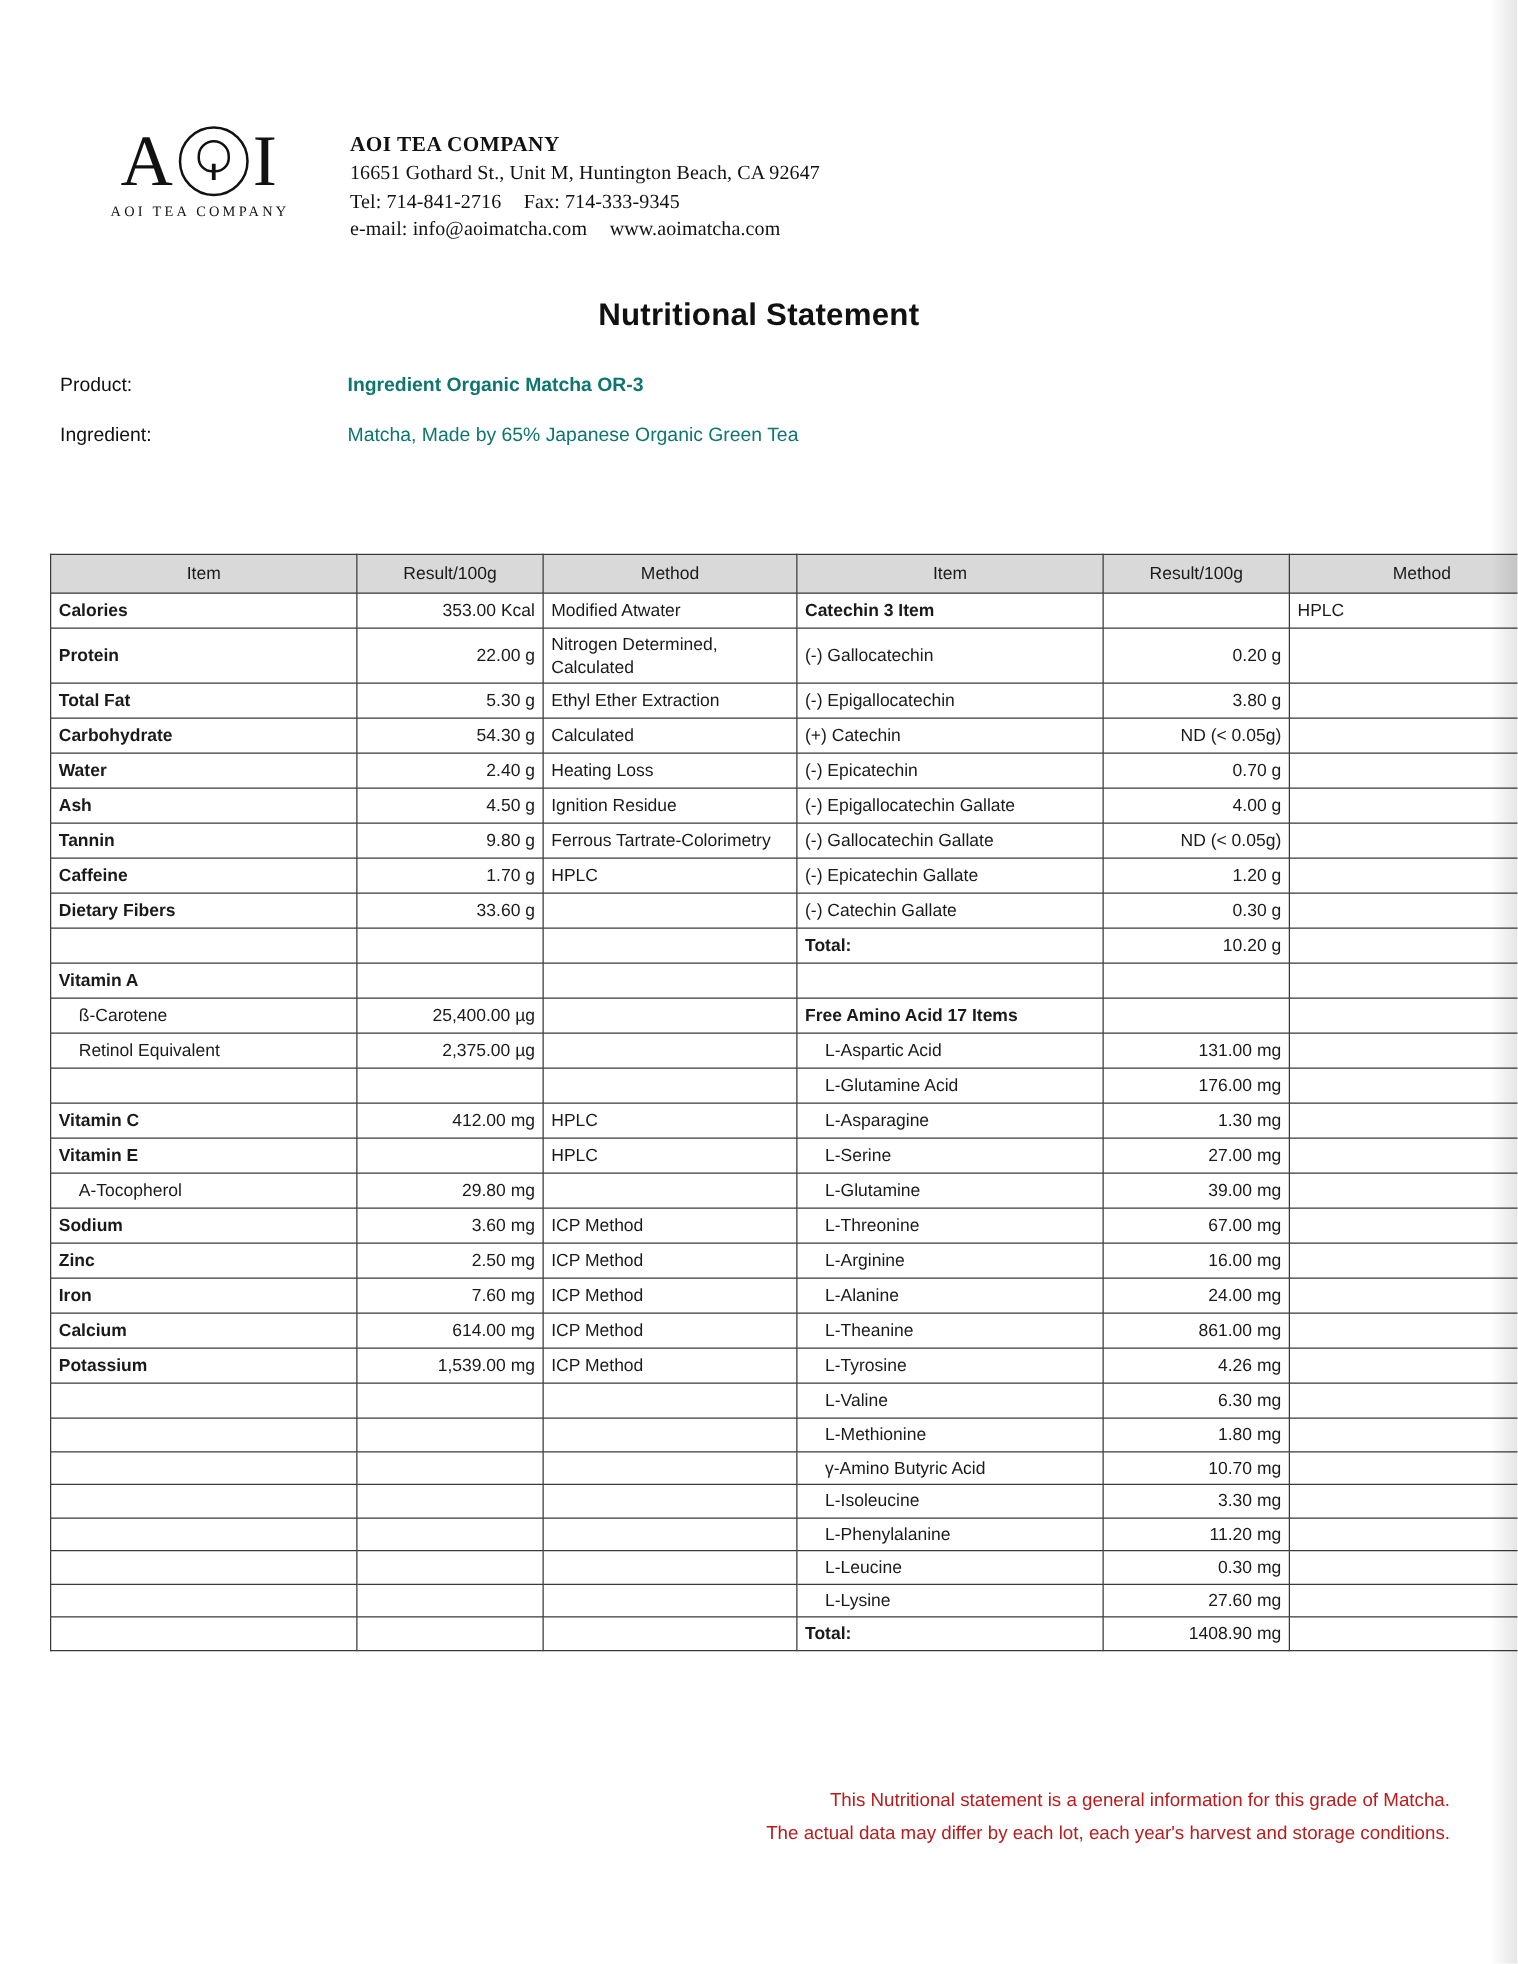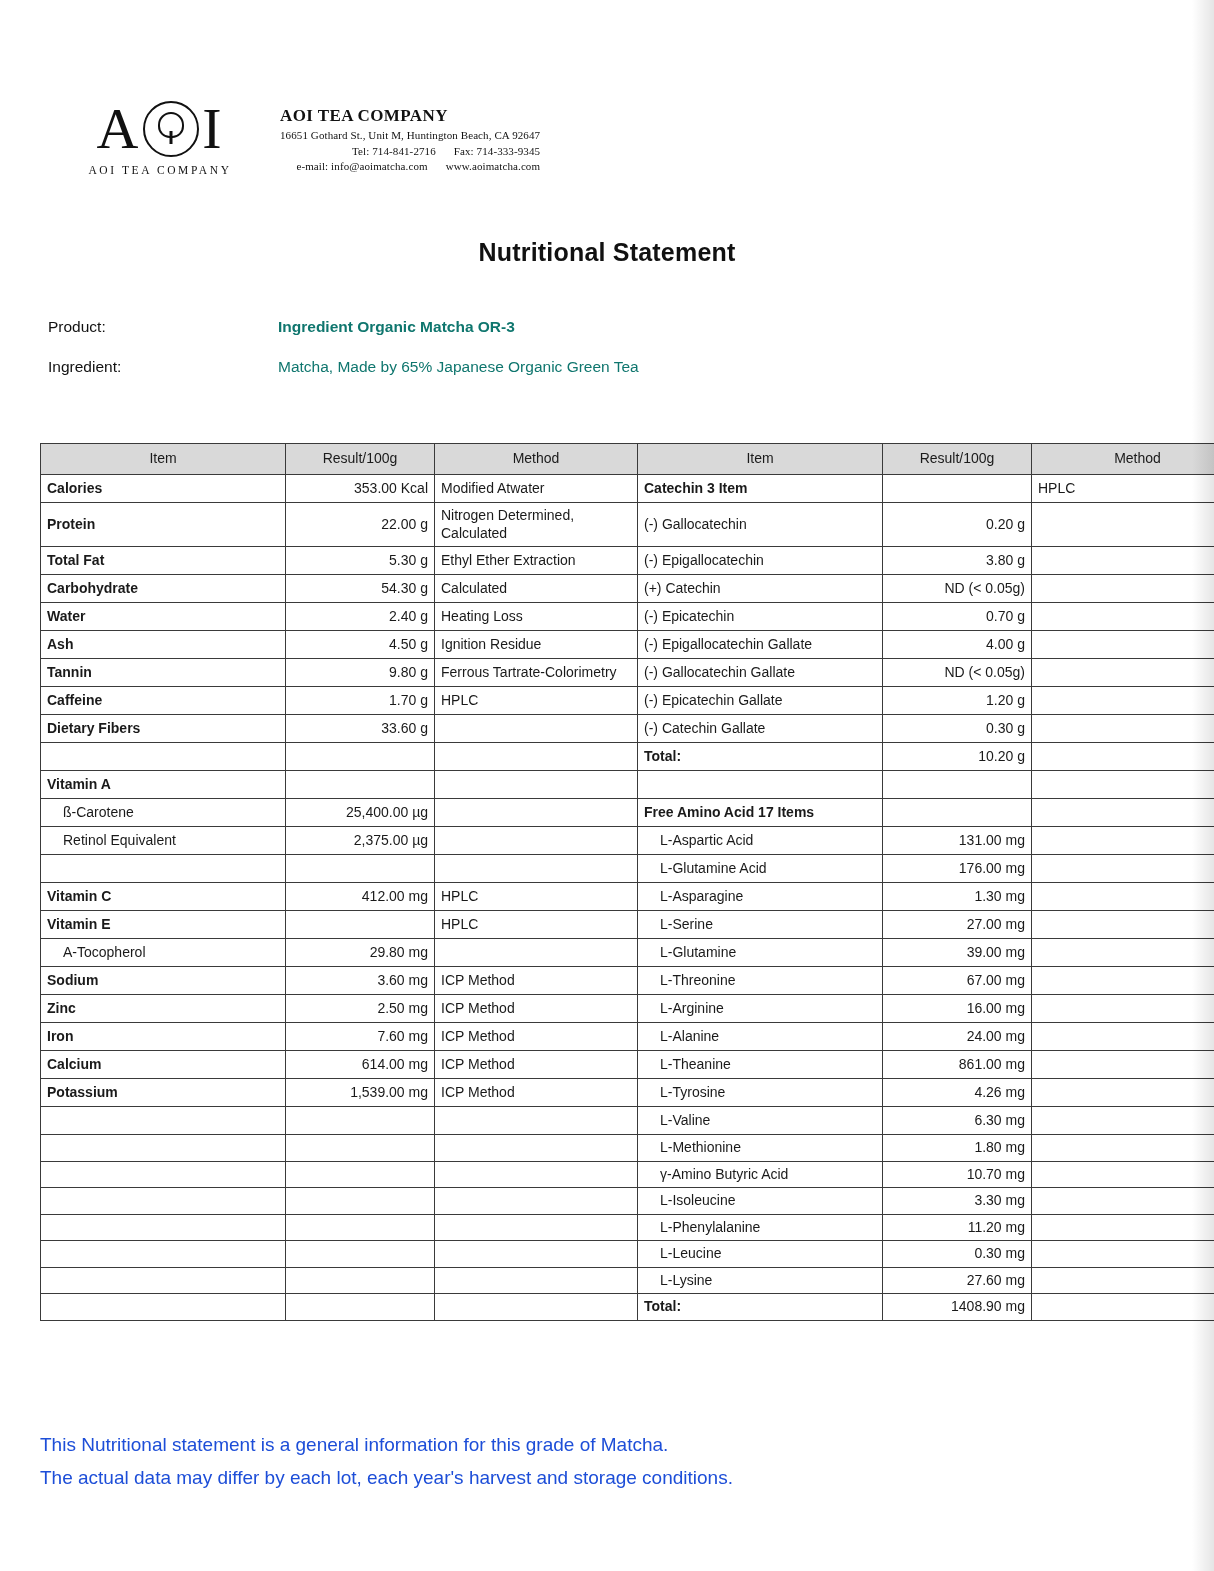"16651 Gothard St., Unit M," .company .line { font-size: 11px -> 16px; text-align: right -> none }
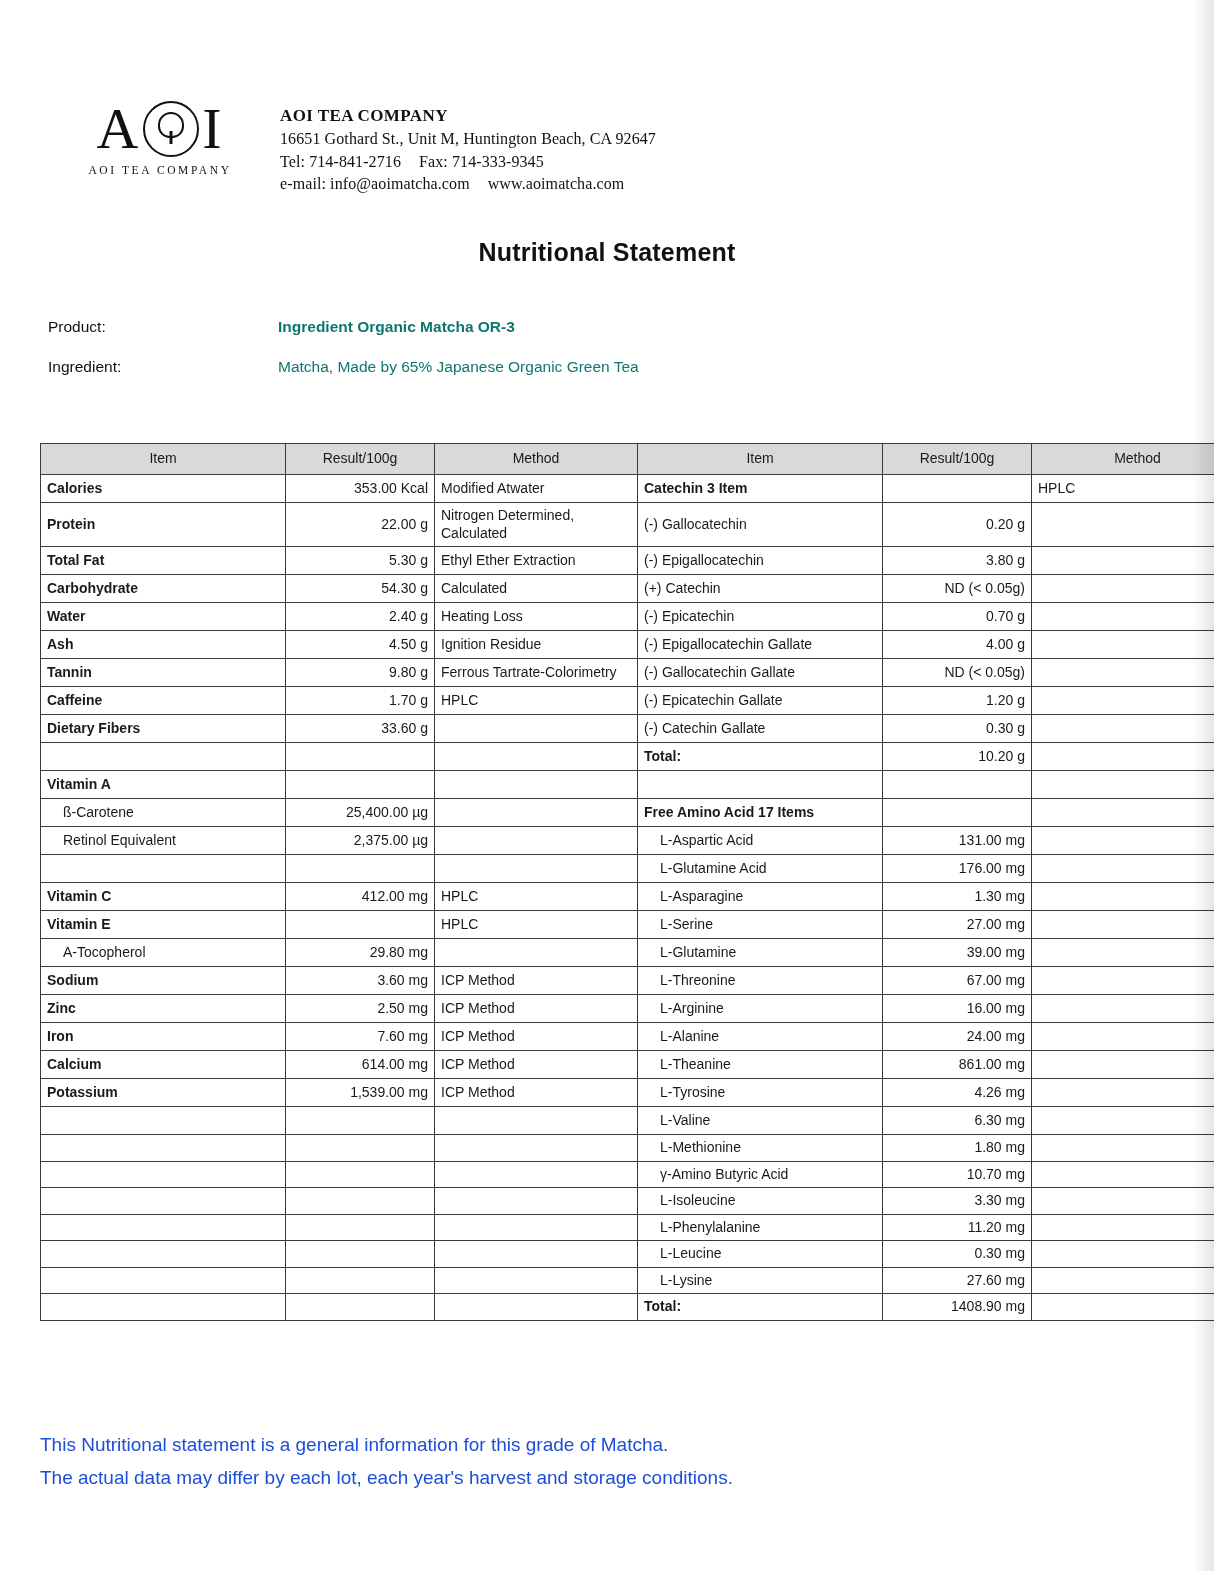"Product:" .meta { top: 318px -> 300px }
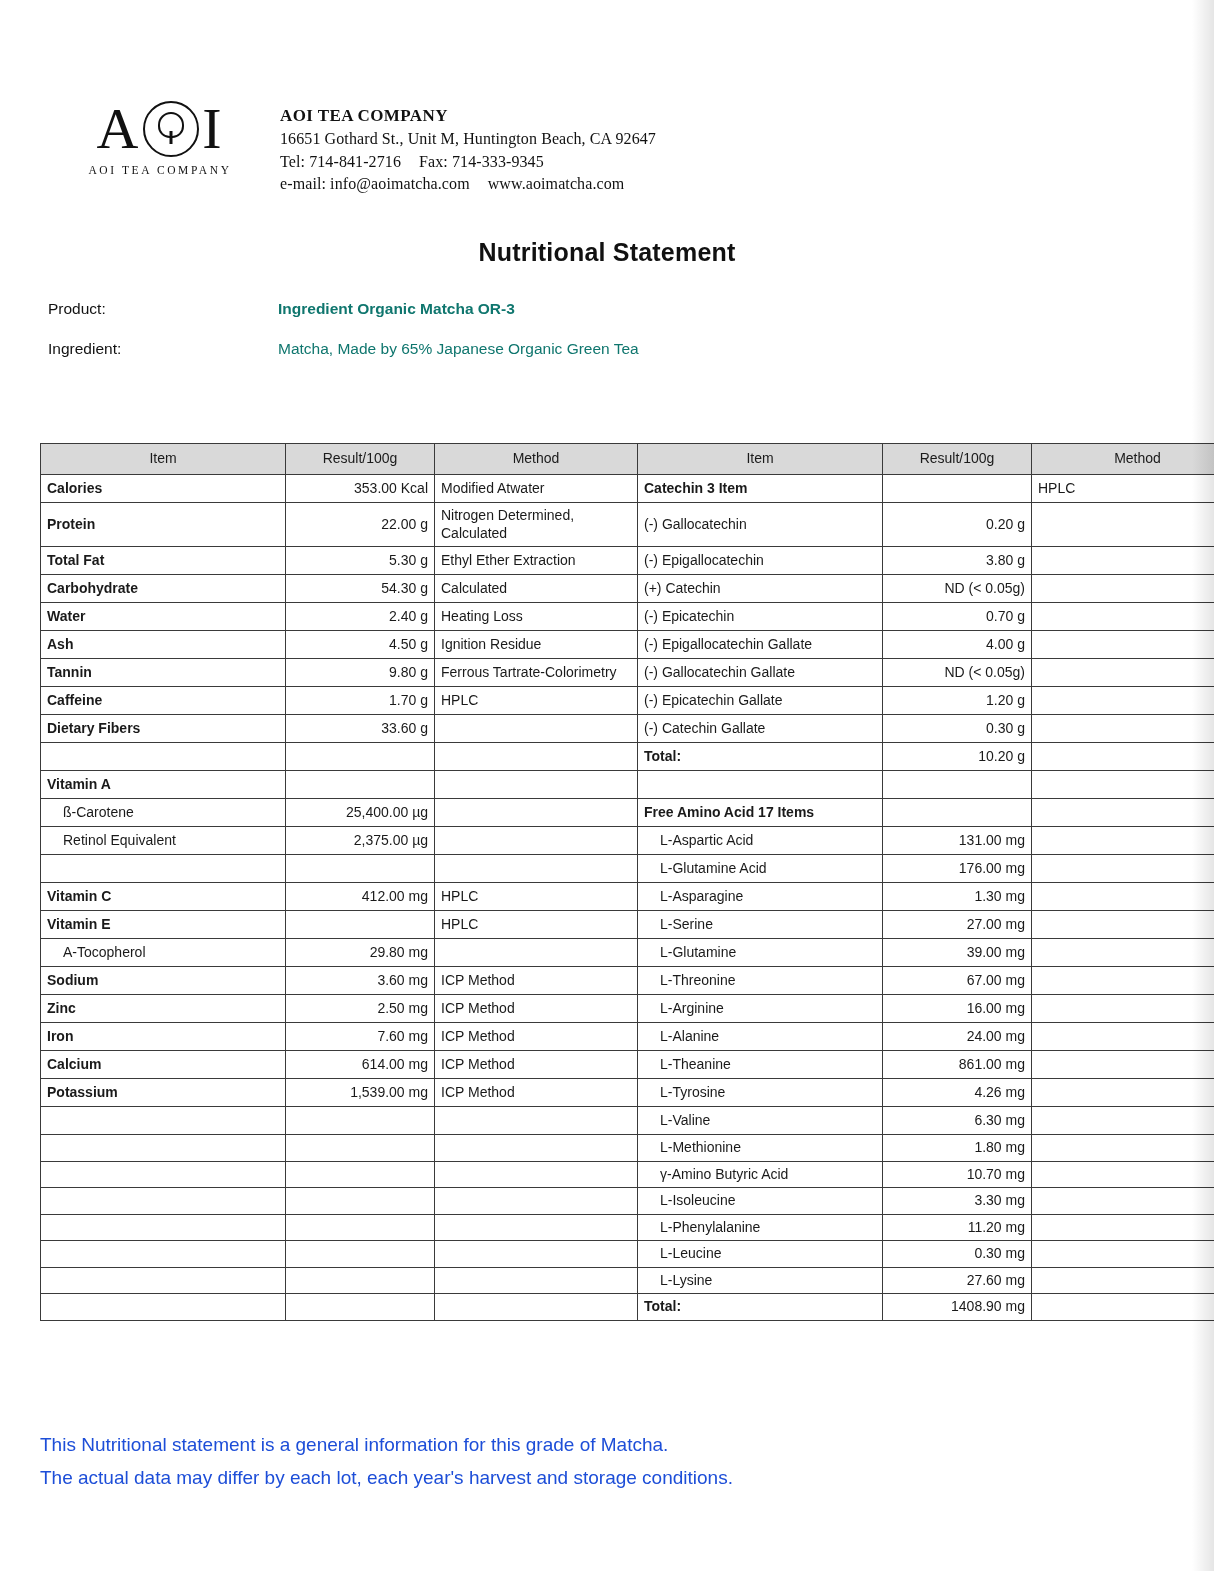"This Nutritional statement is a" .footer { color: #1d4ed8 -> #b91c1c; font-size: 19px -> 15px; text-align: none -> right }
